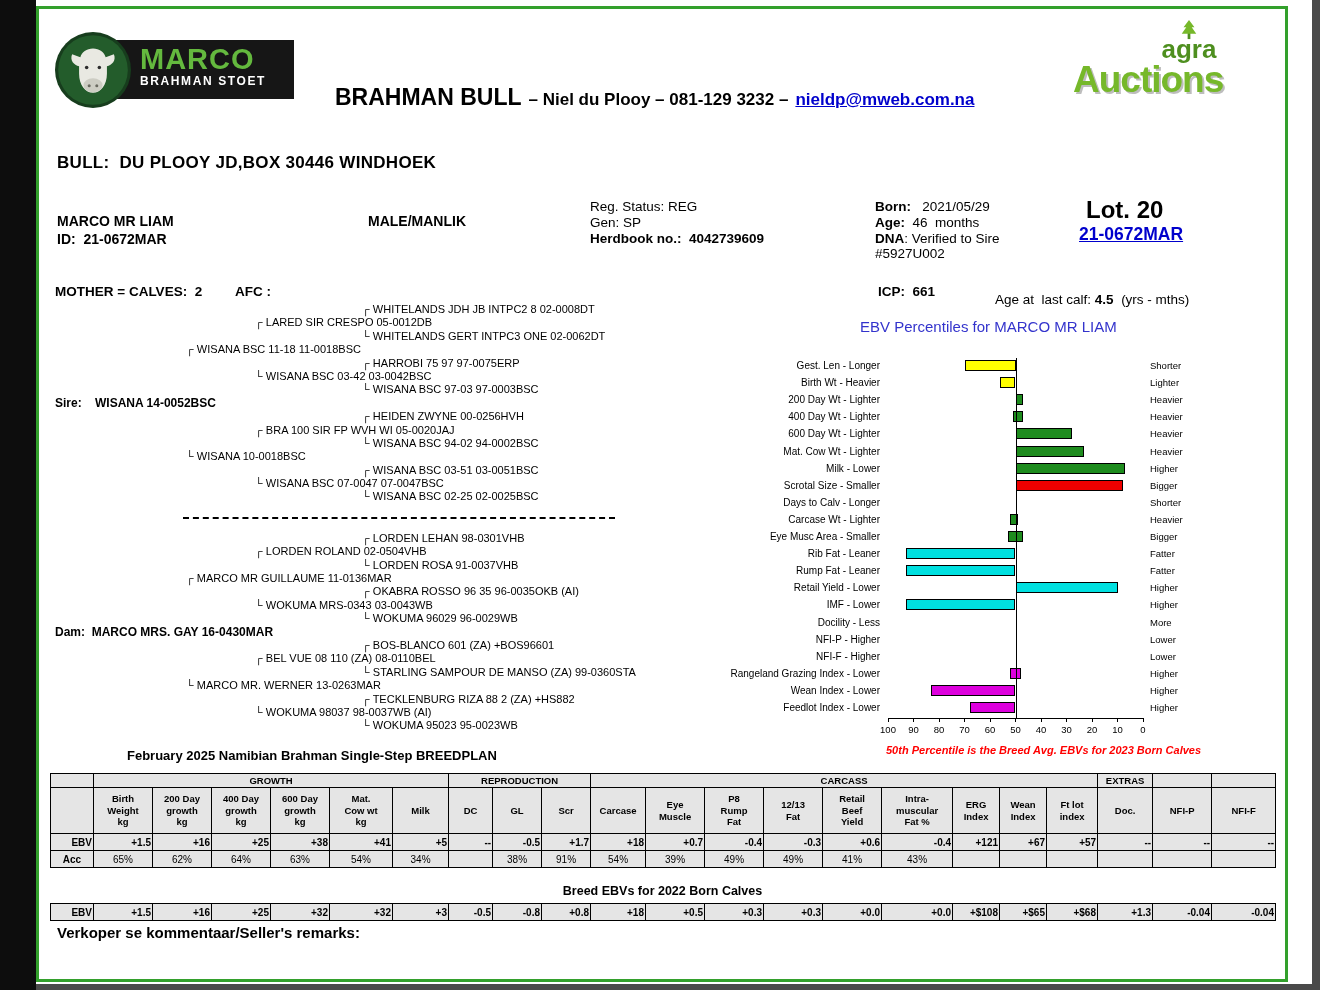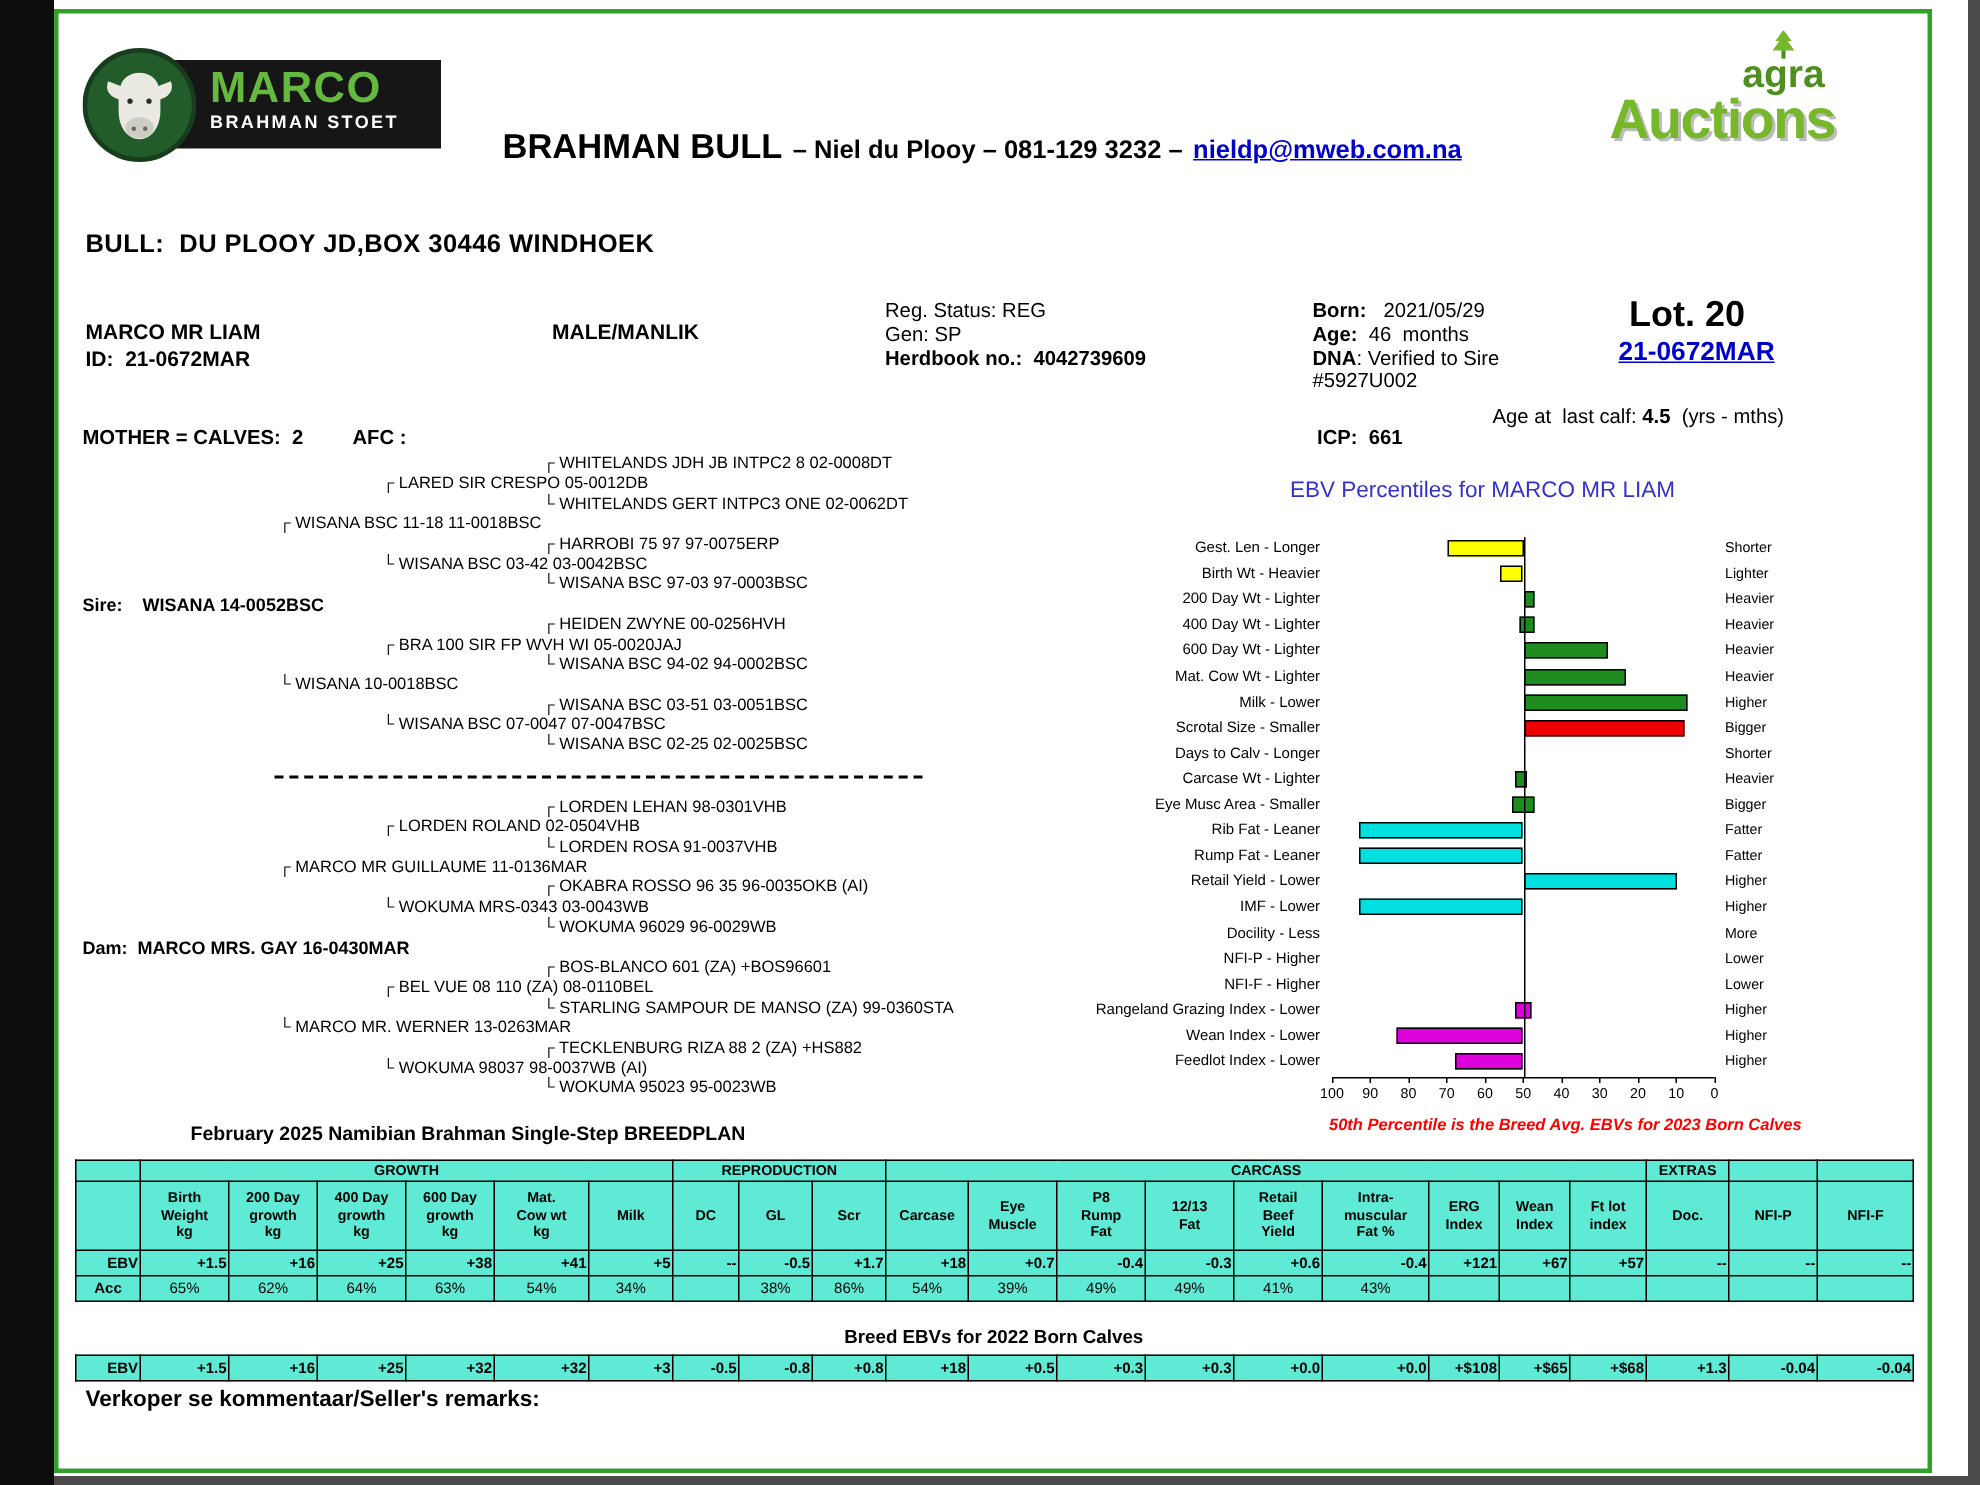"Age at last calf: 4.5" div.abs { top: 270px -> 292px }
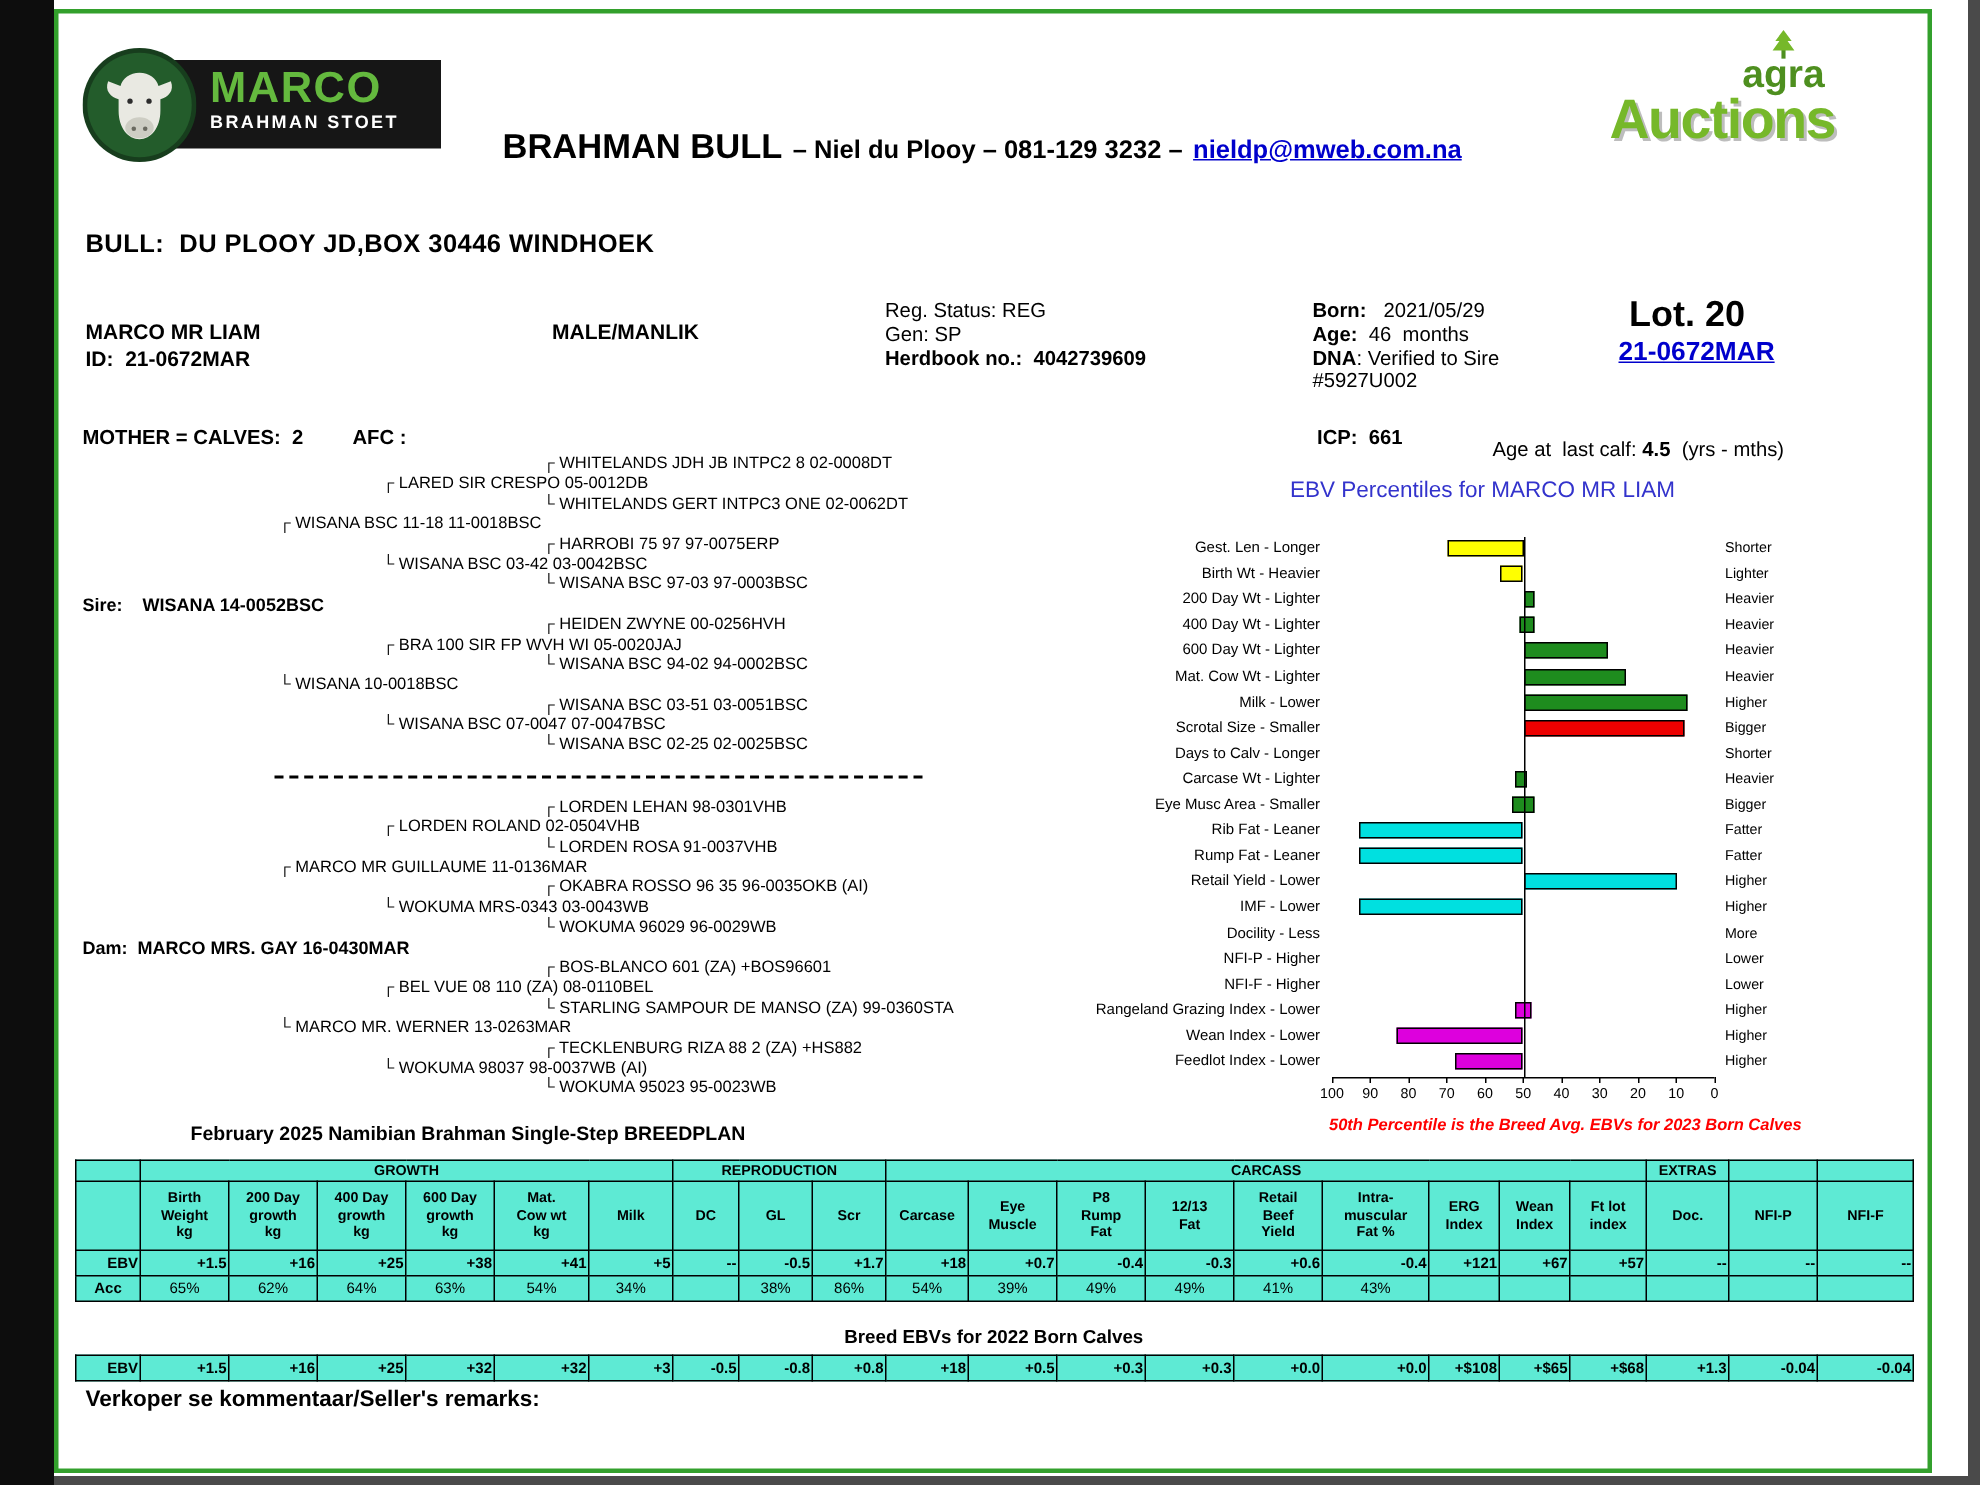"GROWTH" table.ebv { background: #5eead4 -> #e5e5e5 }
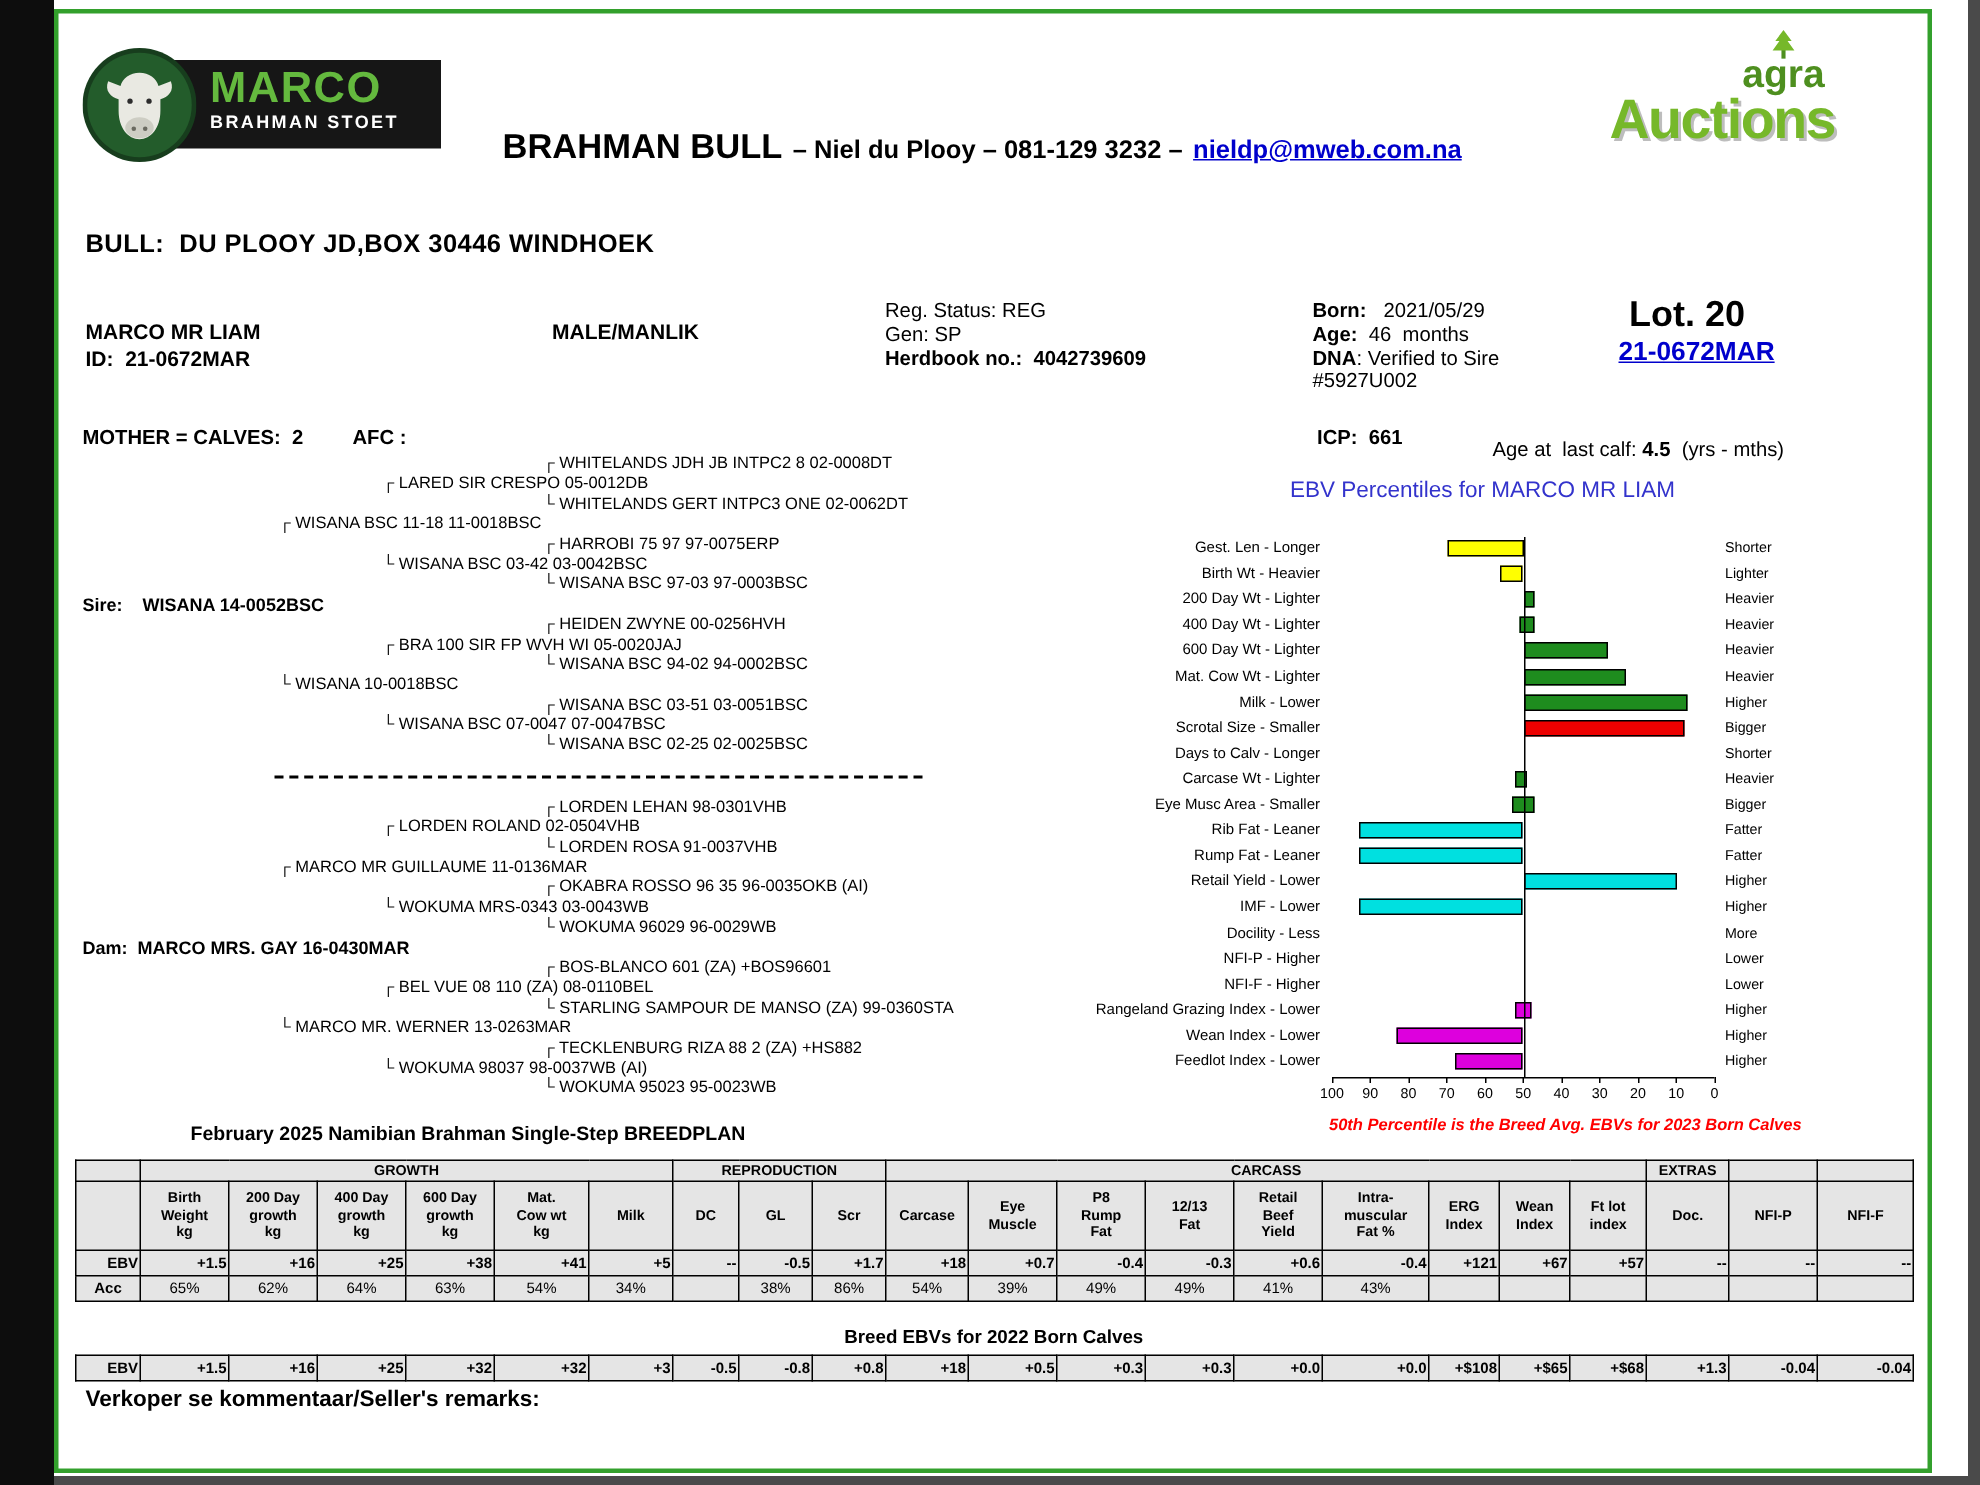"86%" td { text: 86% -> 91% }
